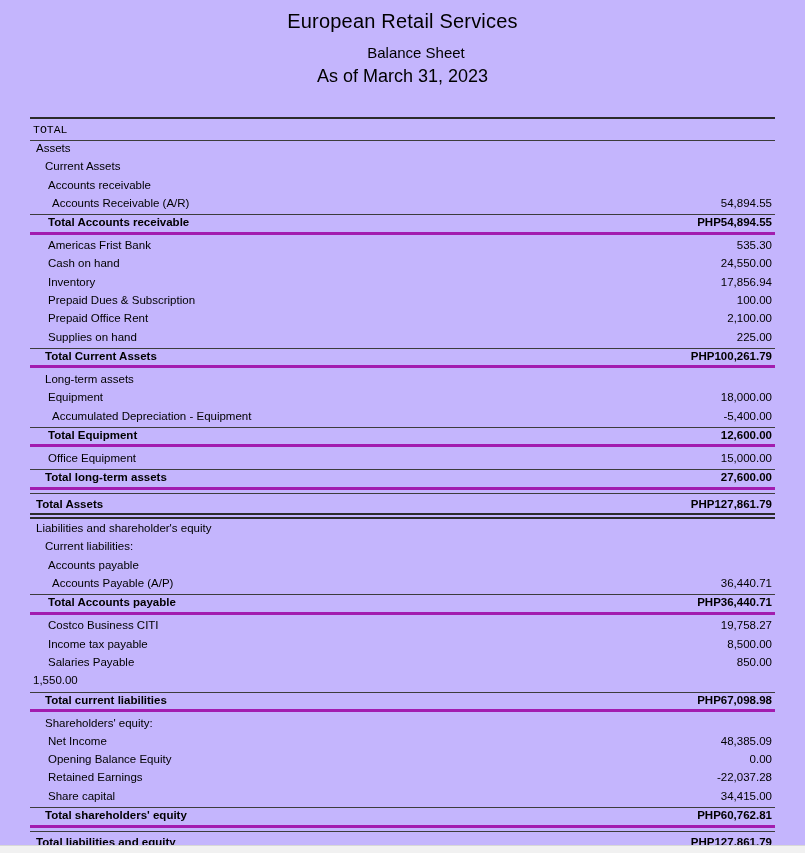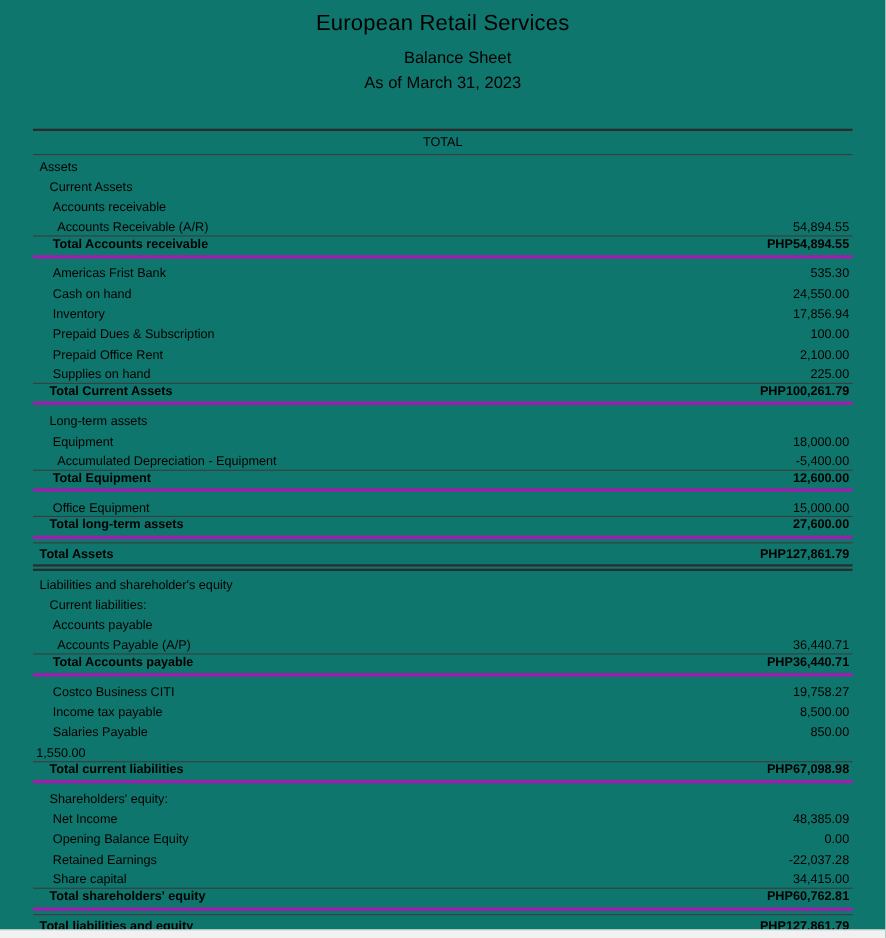"European Retail Services" .page { background: #0f766e -> #c4b5fd }
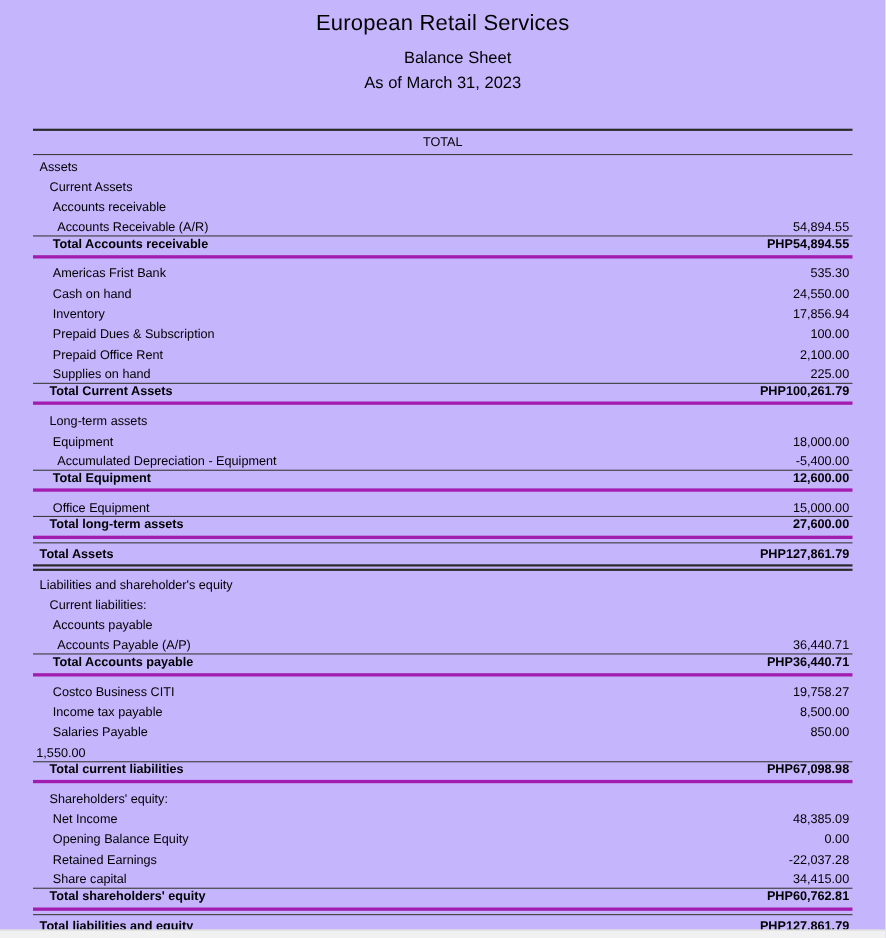"As of March 31, 2023" .report-date { font-size: 15px -> 18px }
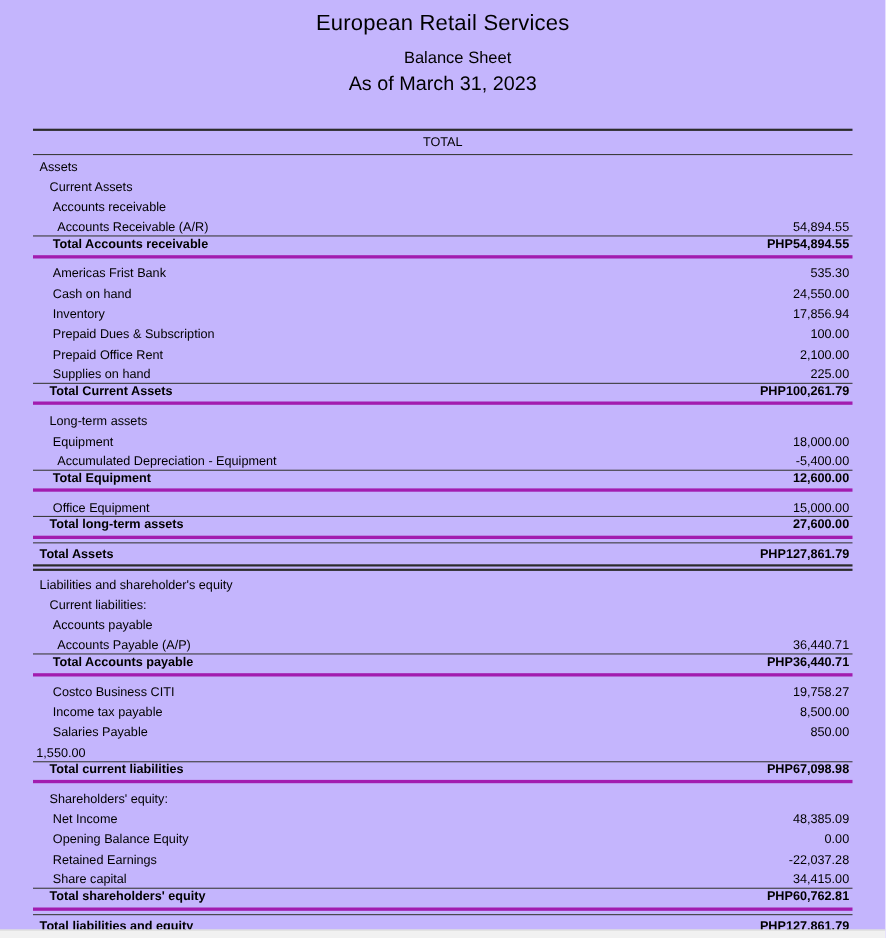"TOTAL" .table-head { font-family: none -> Liberation Mono, monospace; text-align: center -> left }
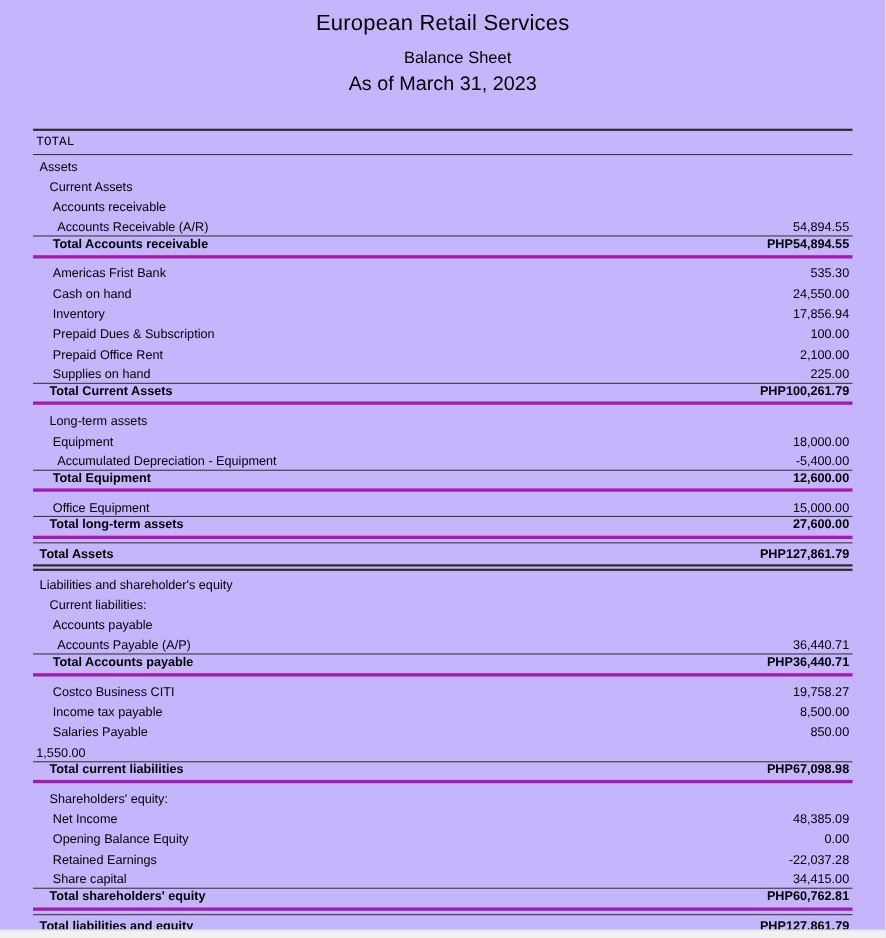"Assets" .row { align-items: flex-end -> flex-start }
